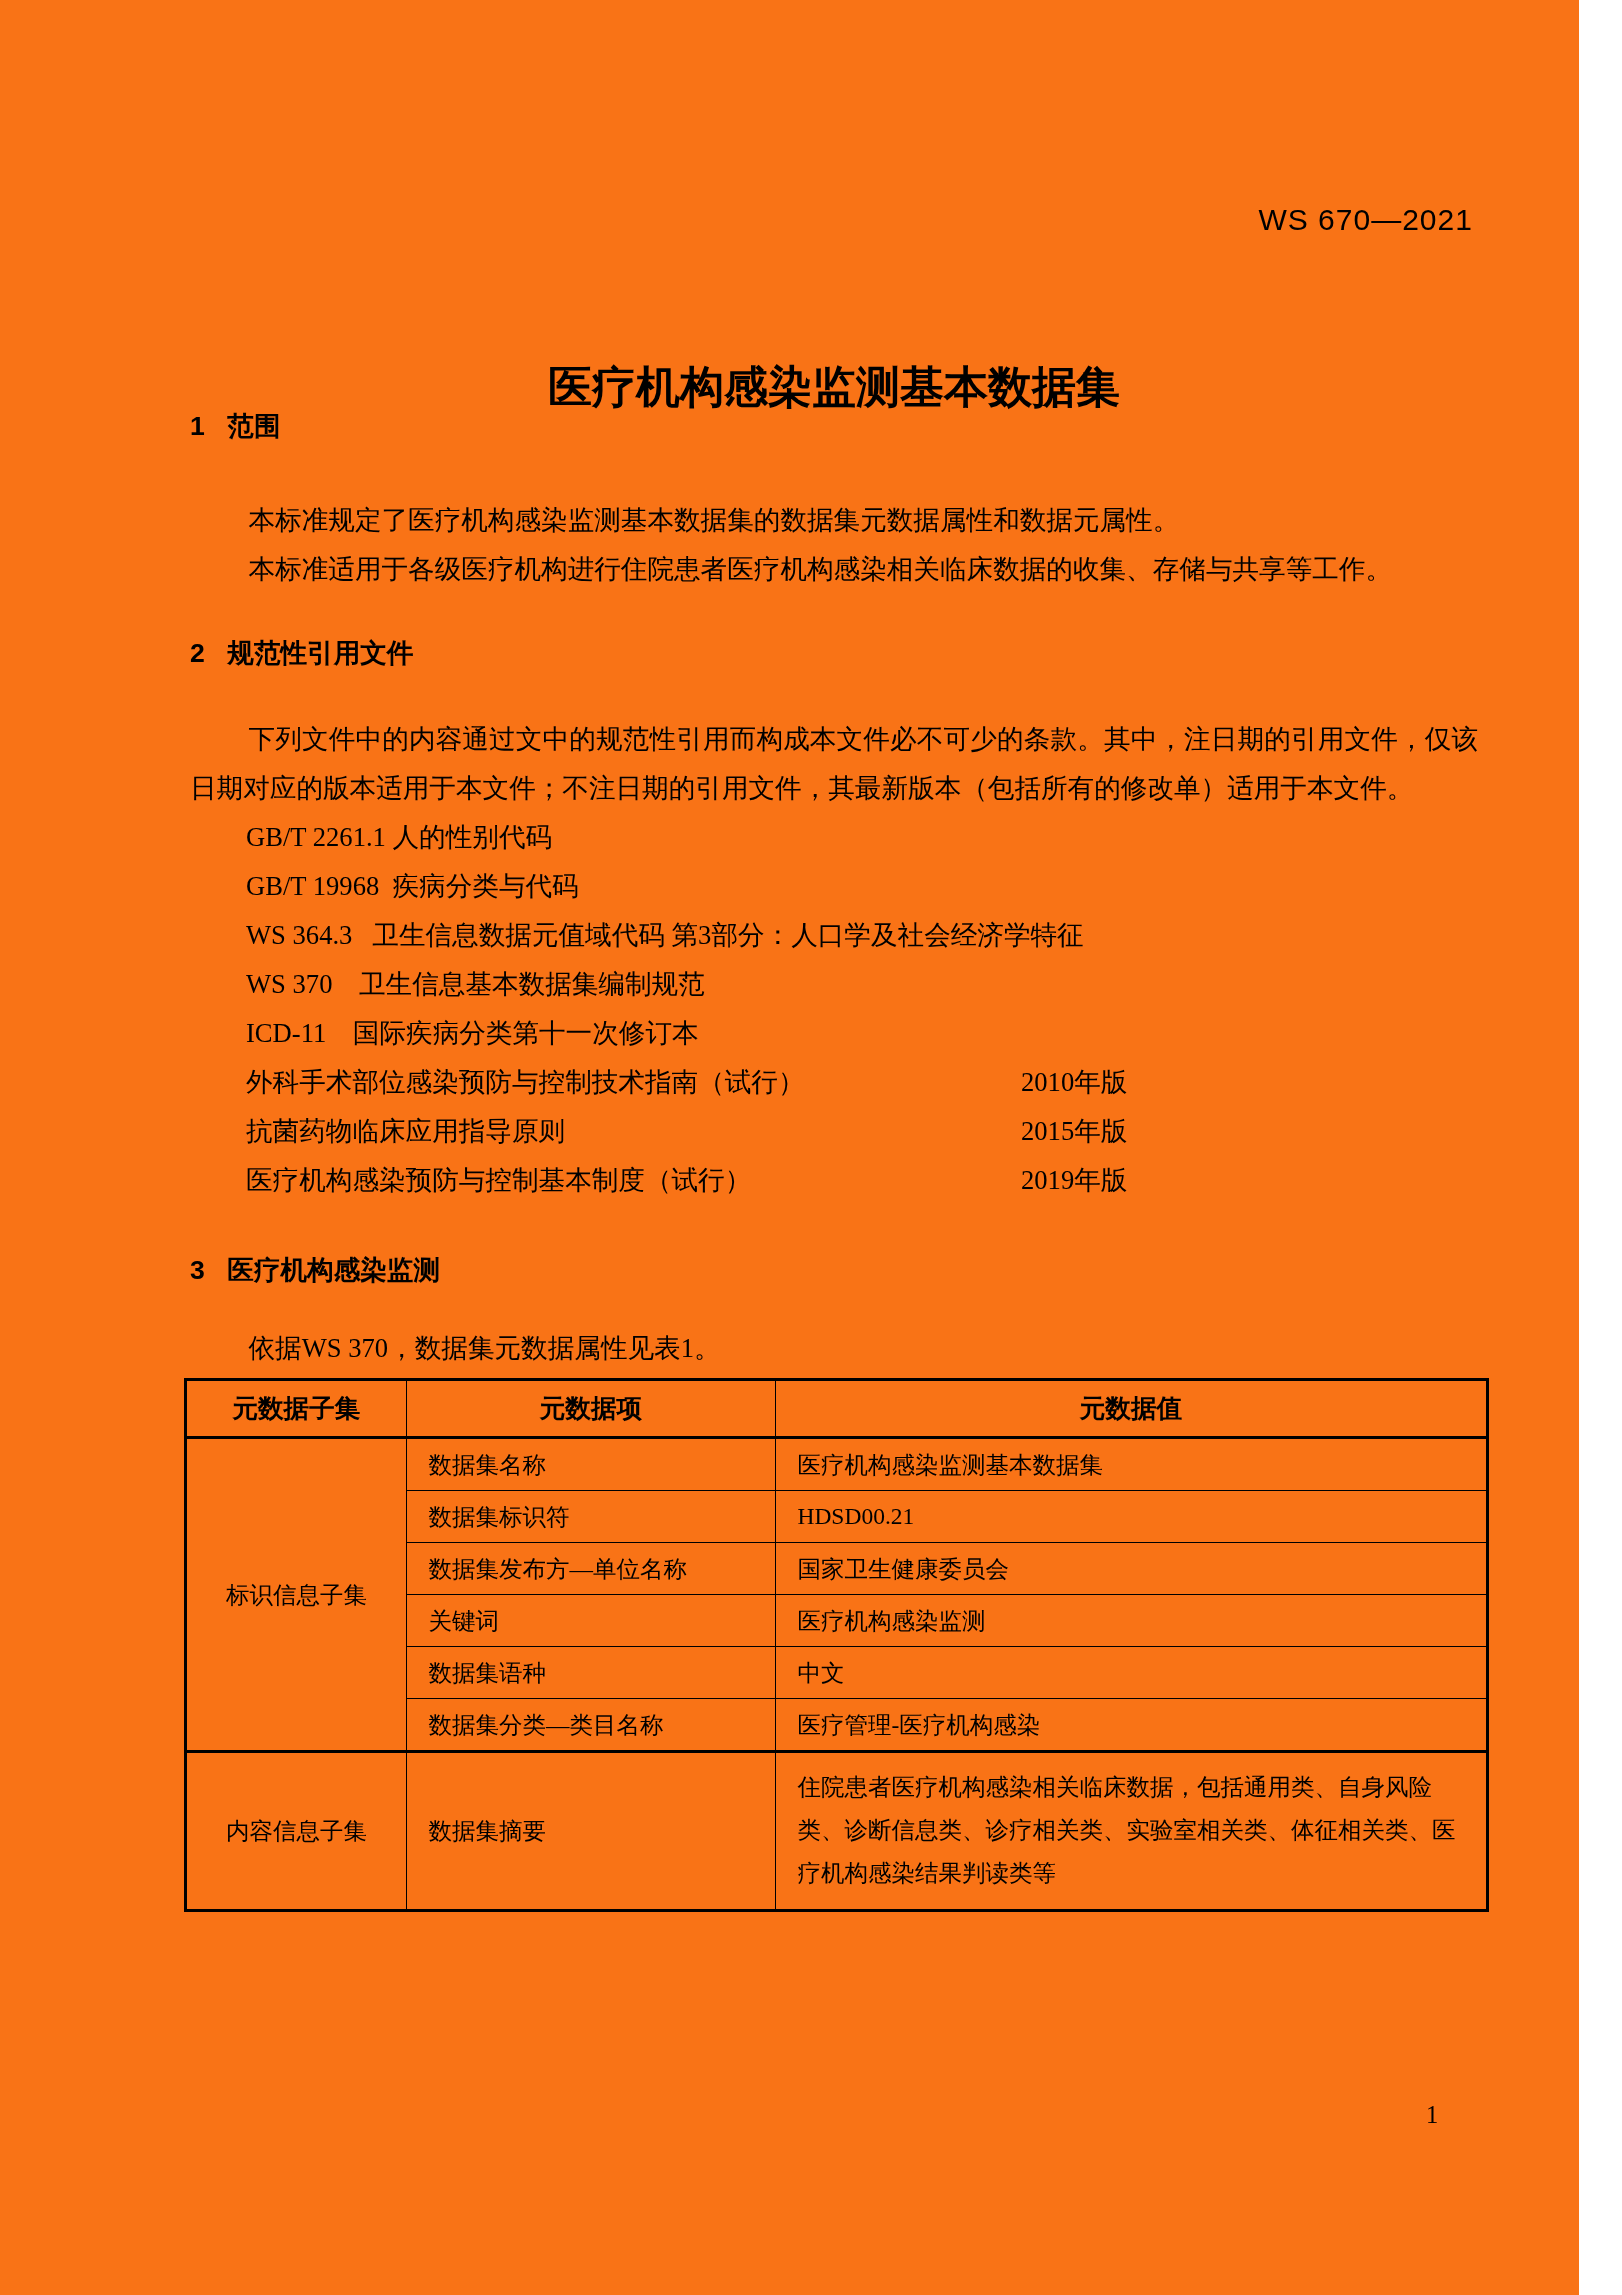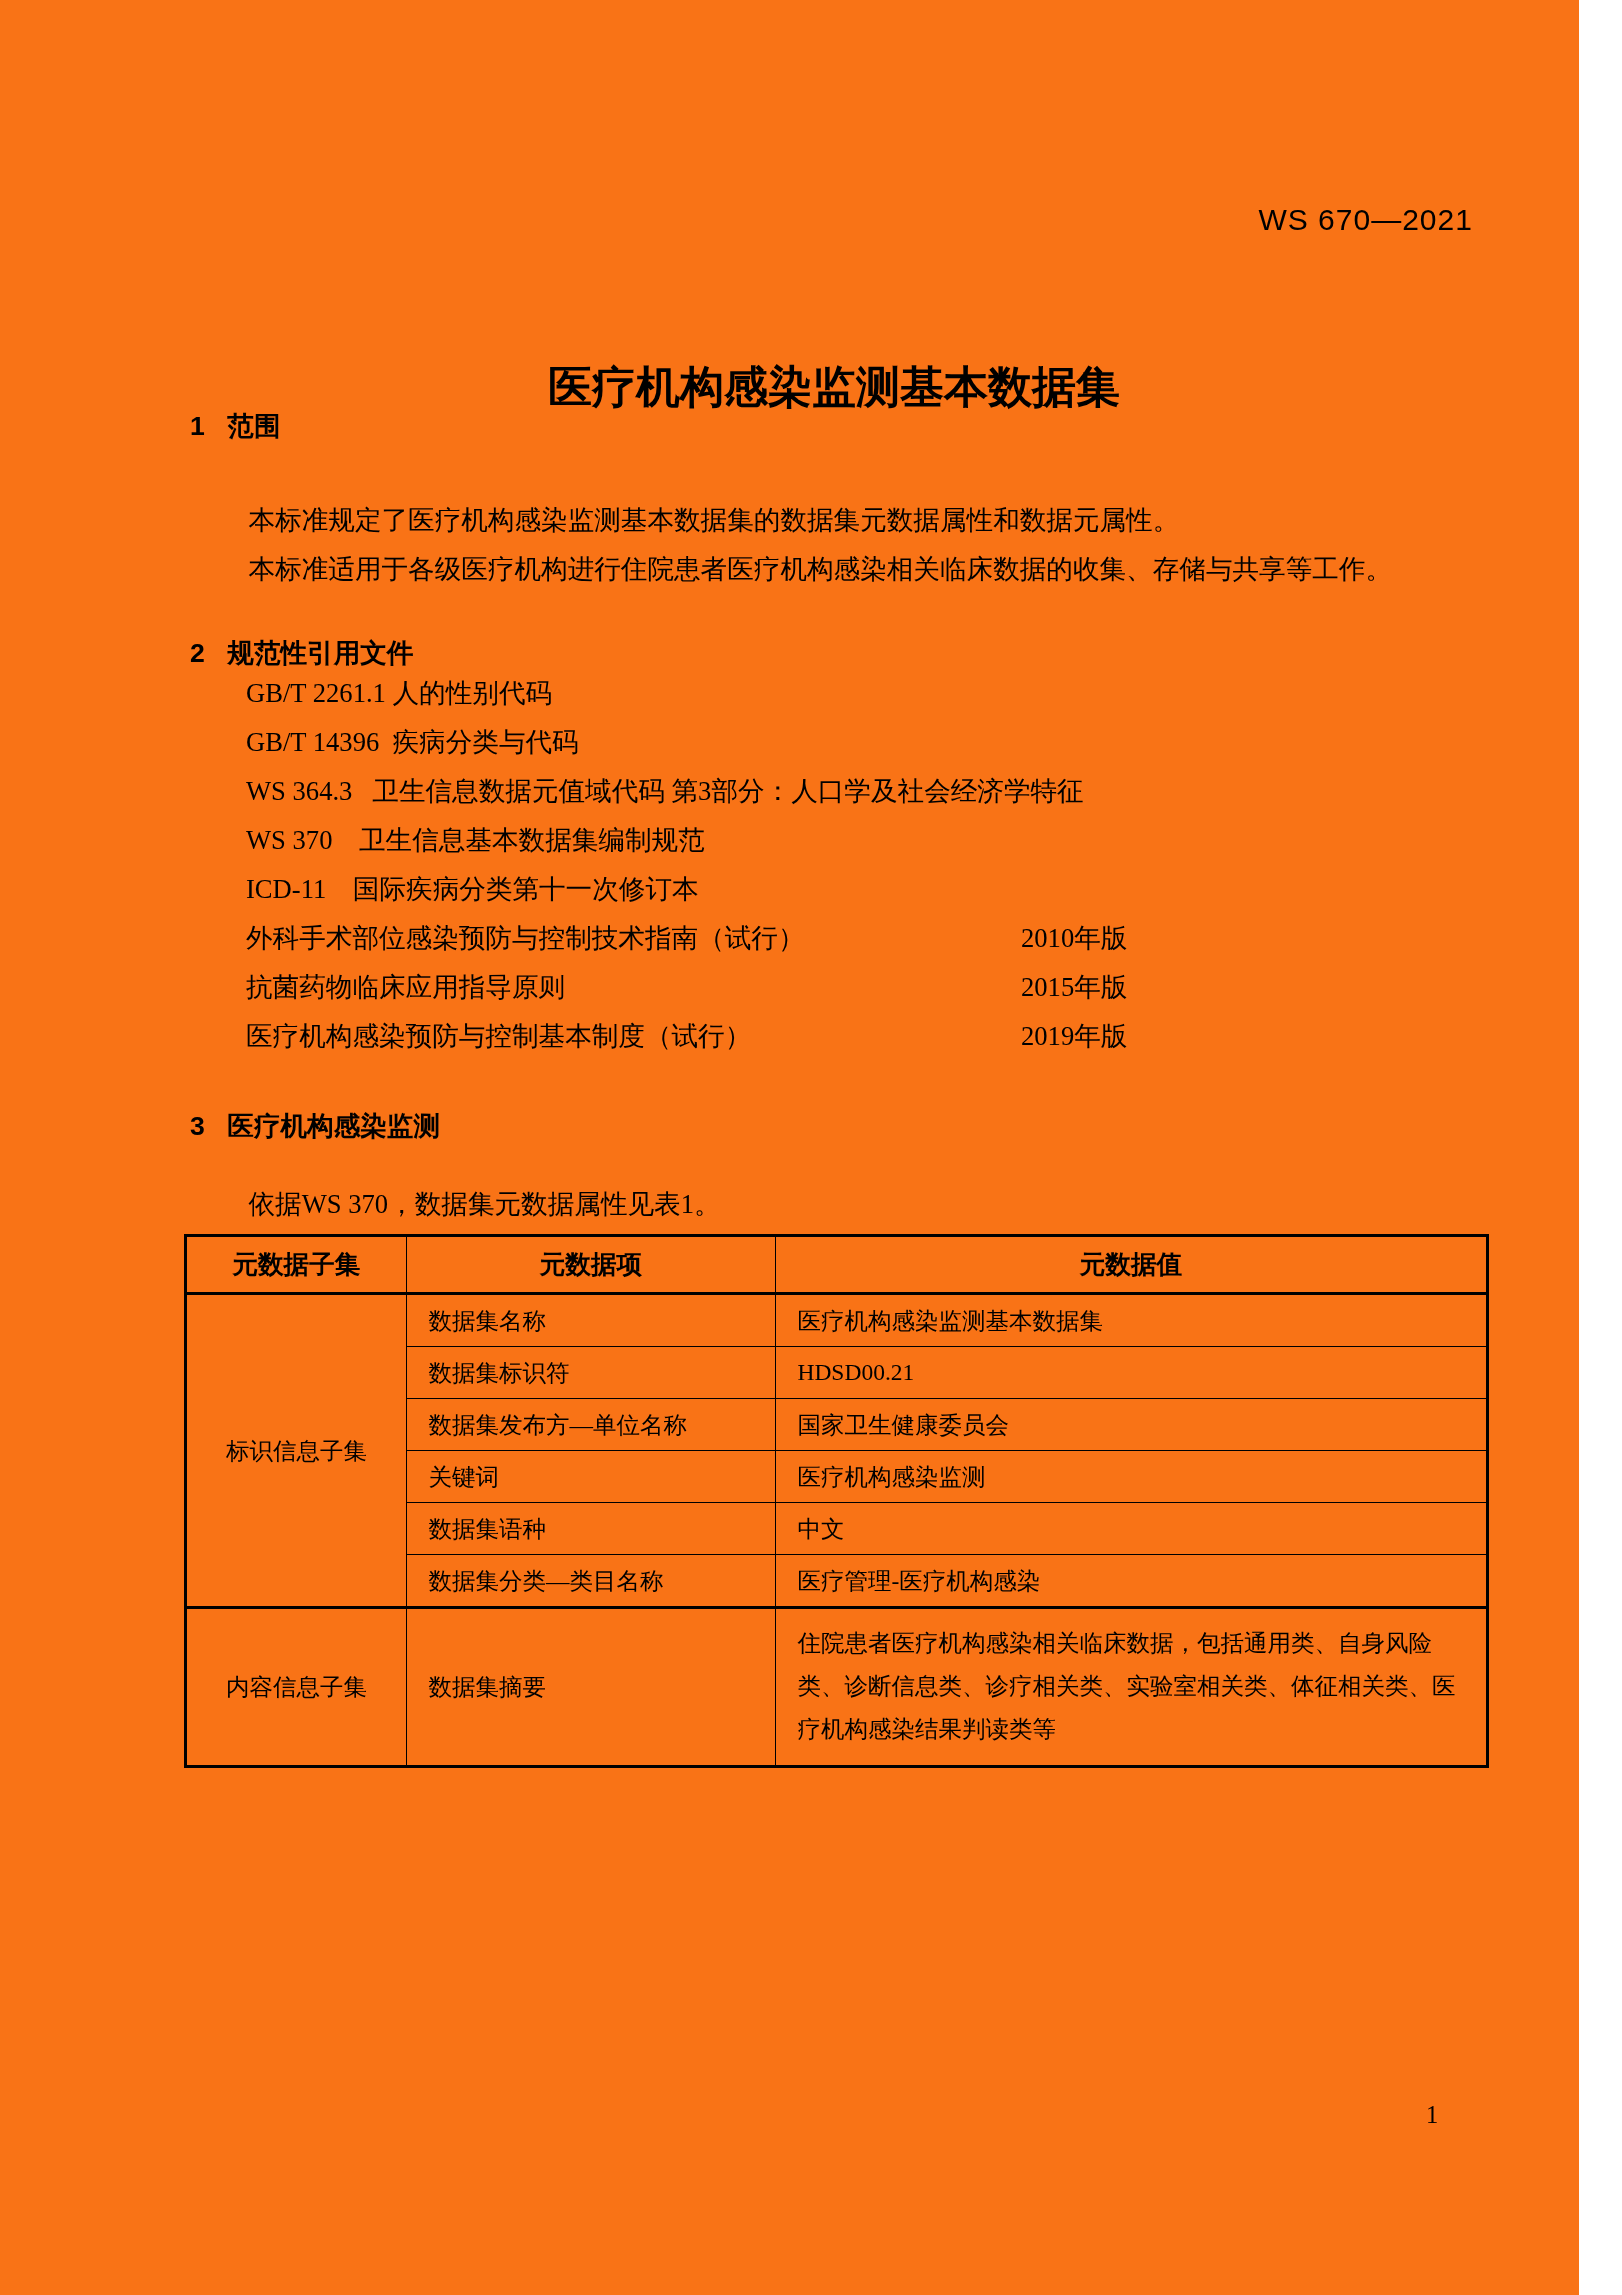"下列文件中的内容通过文中的规范性引用而构成本文件必不可少的条款。其中，注日期的引" div.para-block { html: none -> <div> <p>下列文件中的内容通过文中的规范性引用而构成本文件必不可少的条款。其中，注日期的引用文件，仅该日期对应的版本适用于本文件；不注日期的引用文件，其最新版本（包括所有的修改单）适用于本文件。</p> </div> }
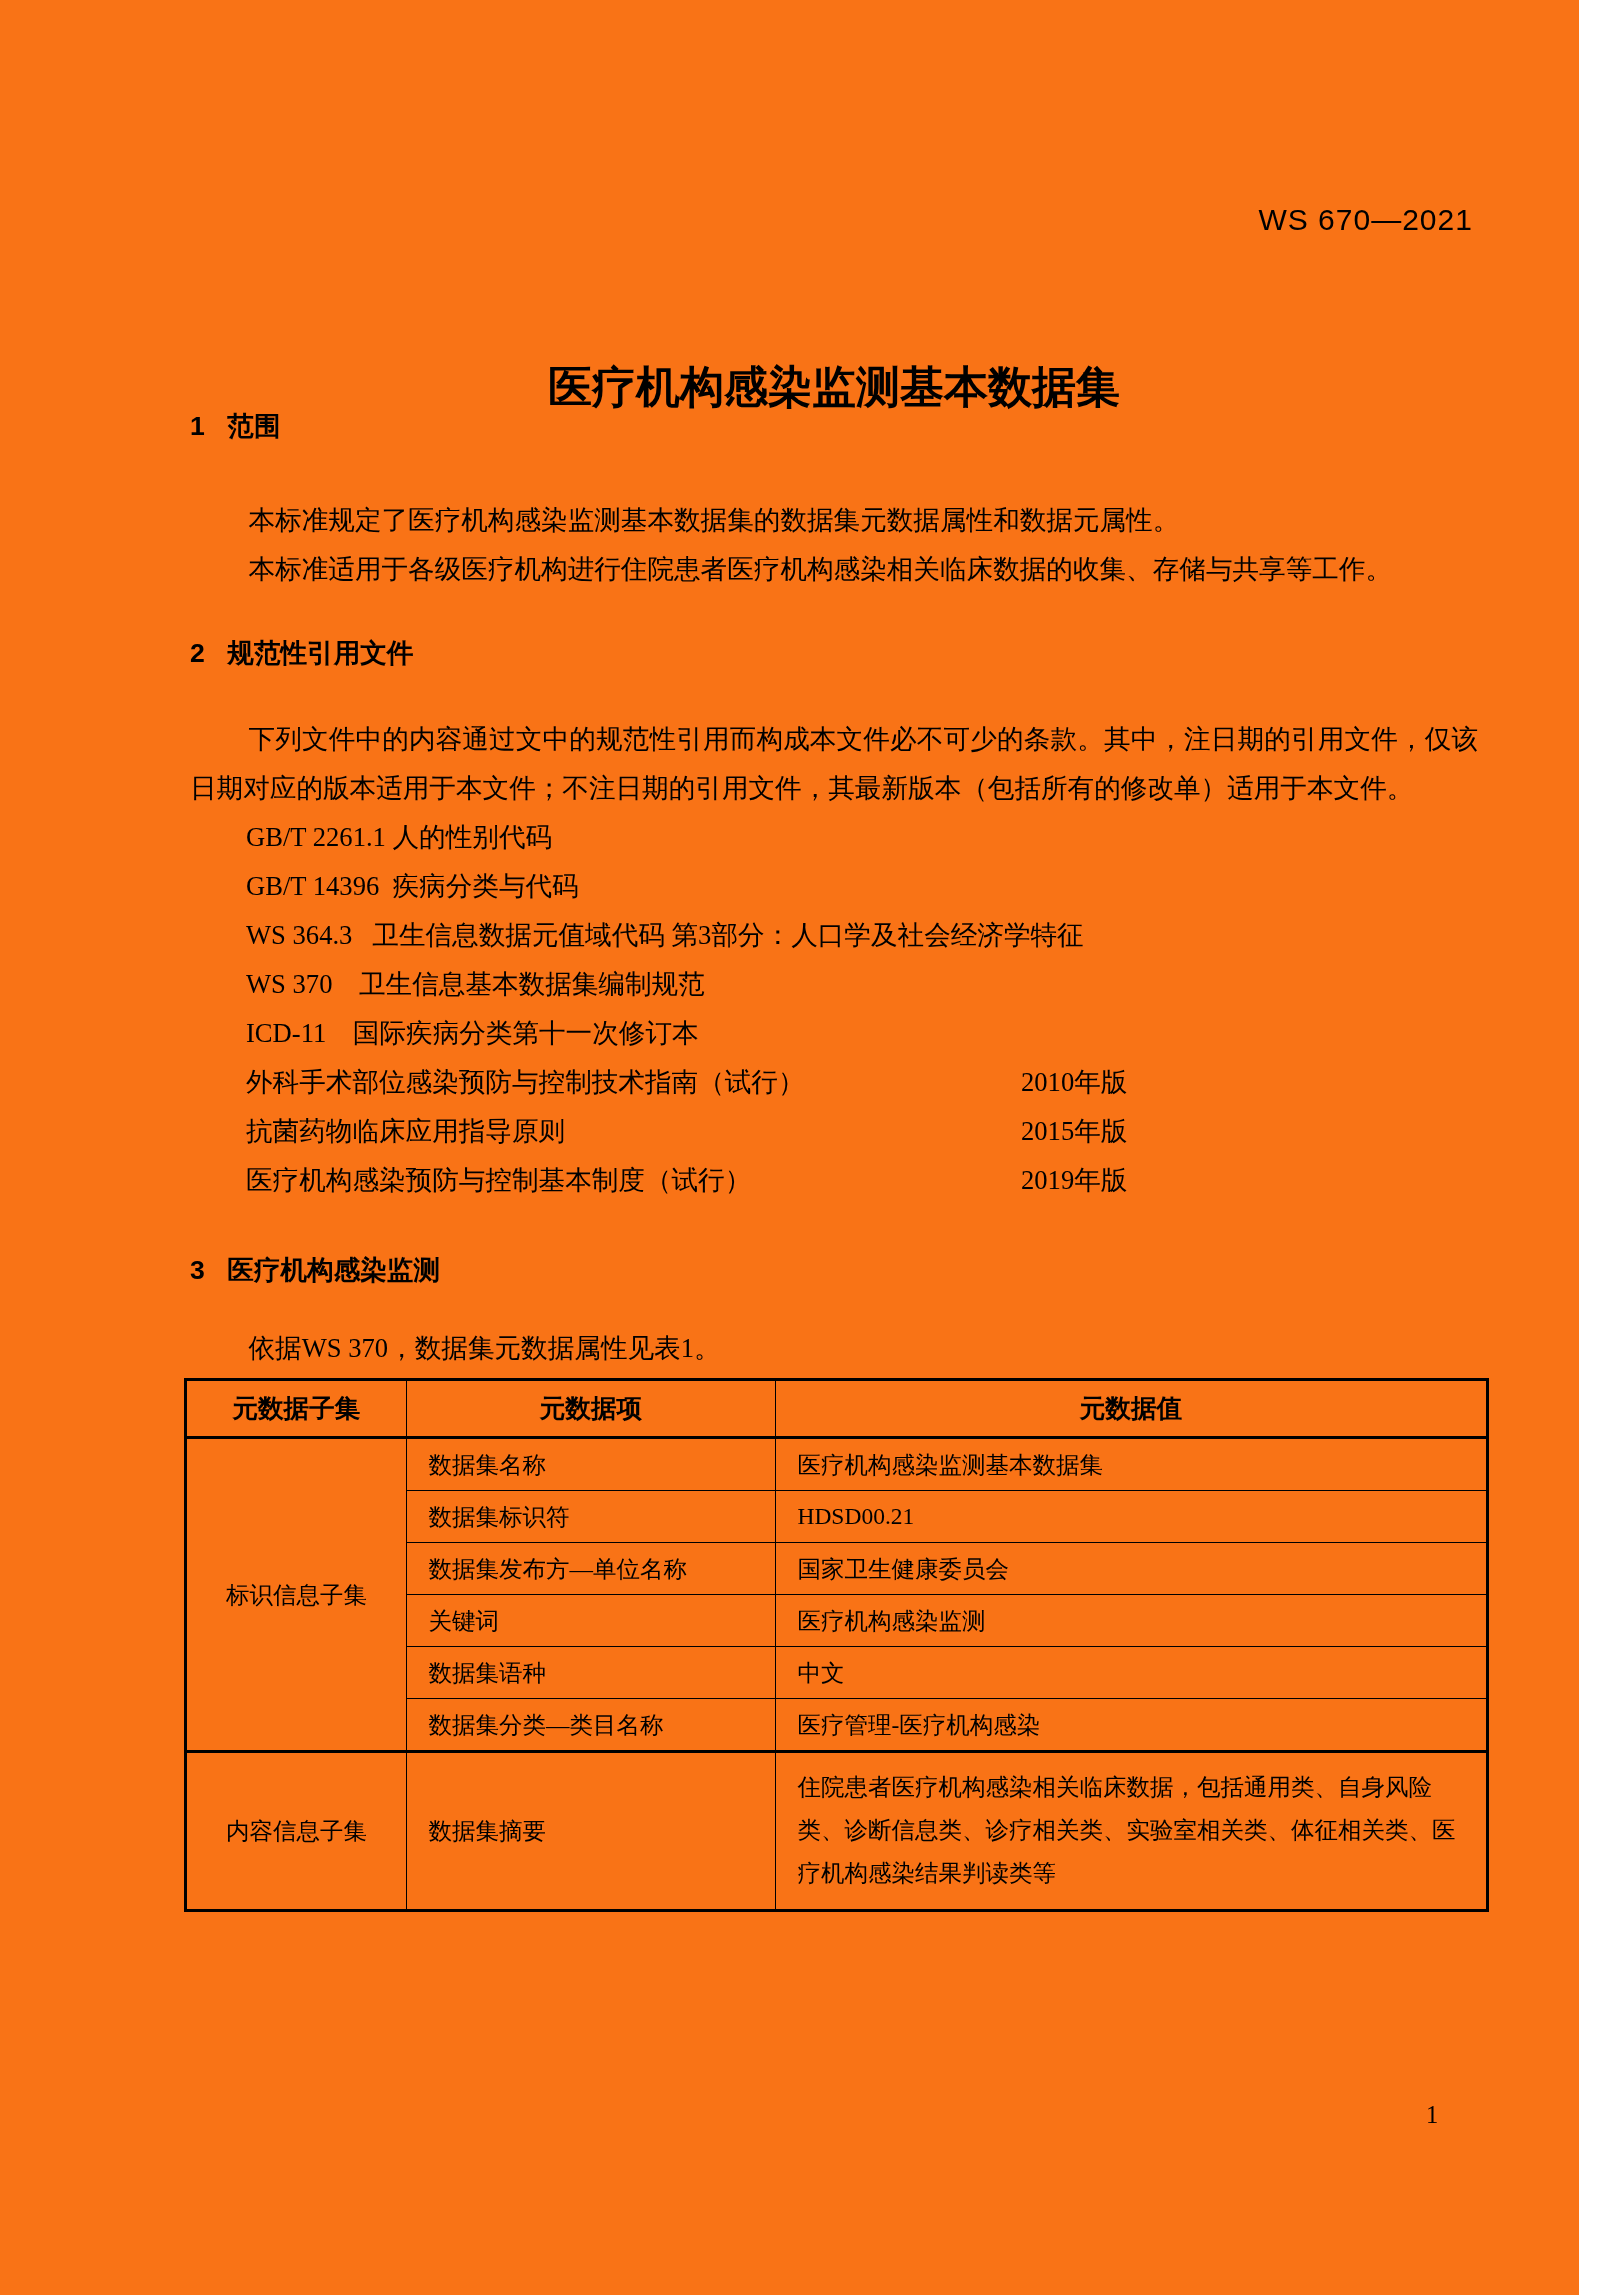"GB/T 14396 疾病分类与代码" div.ref-line { text: 14396 -> 19968 }
